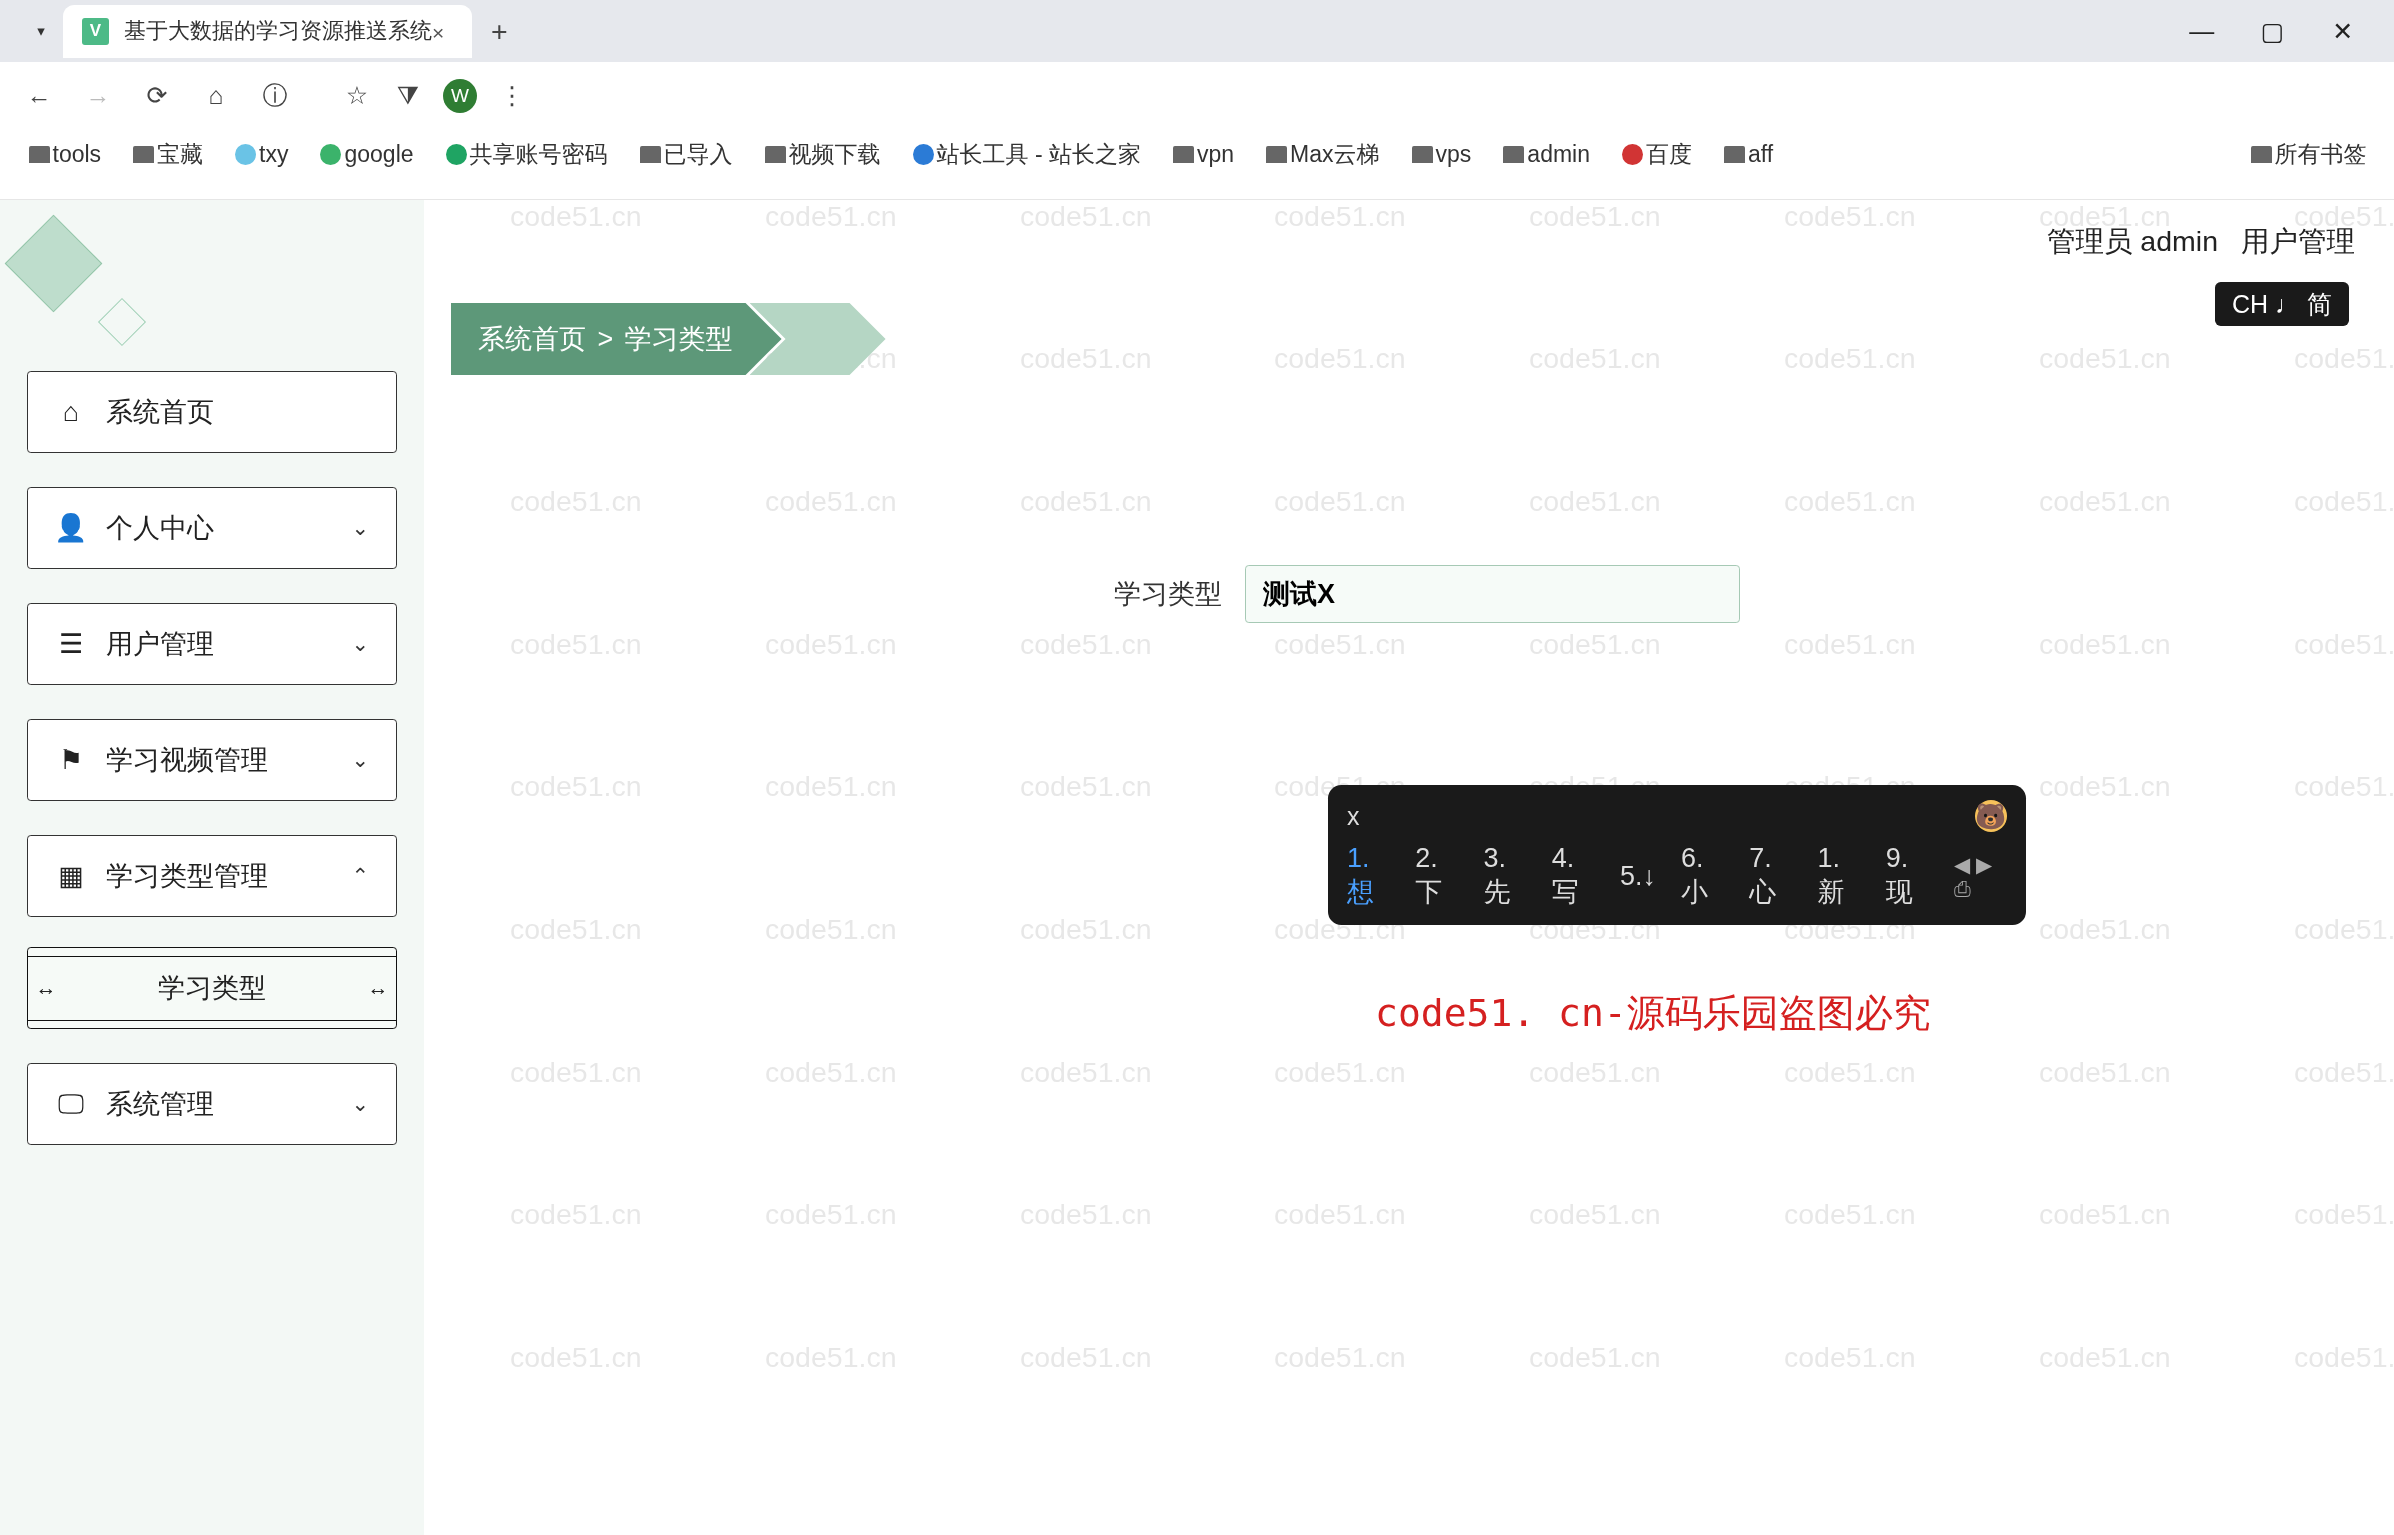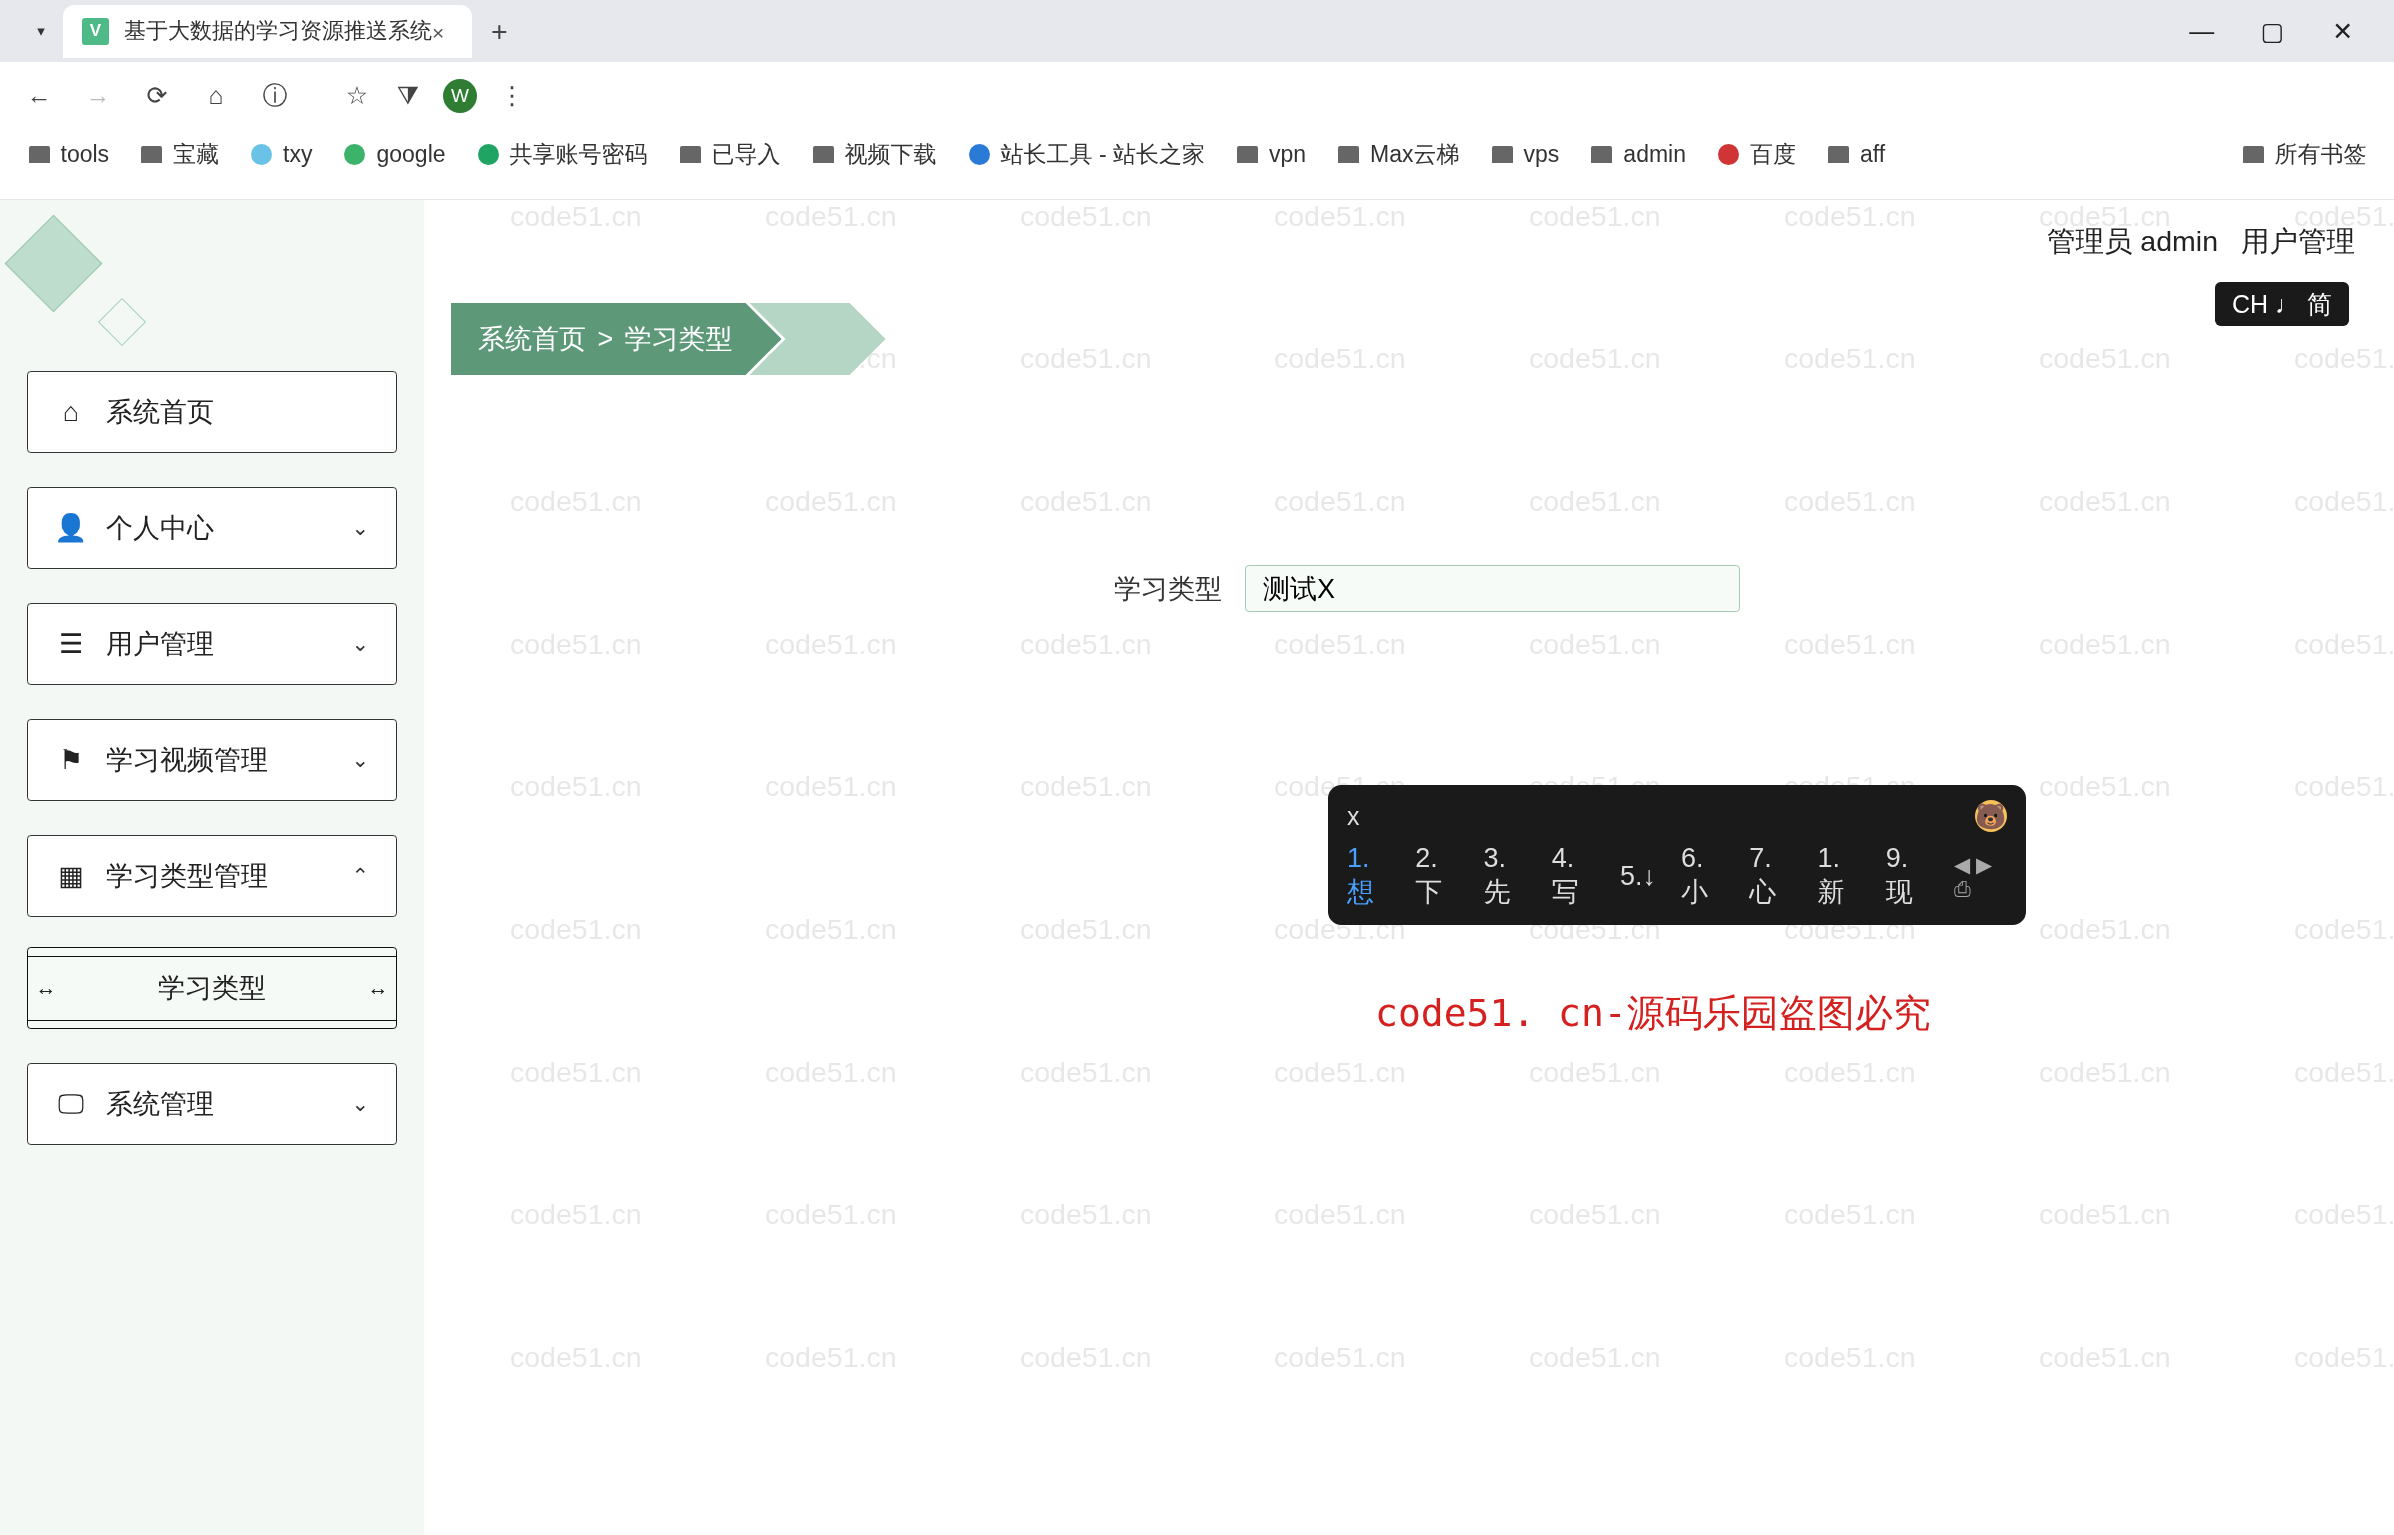"tools" .bookmark { gap: 11px -> 3px }
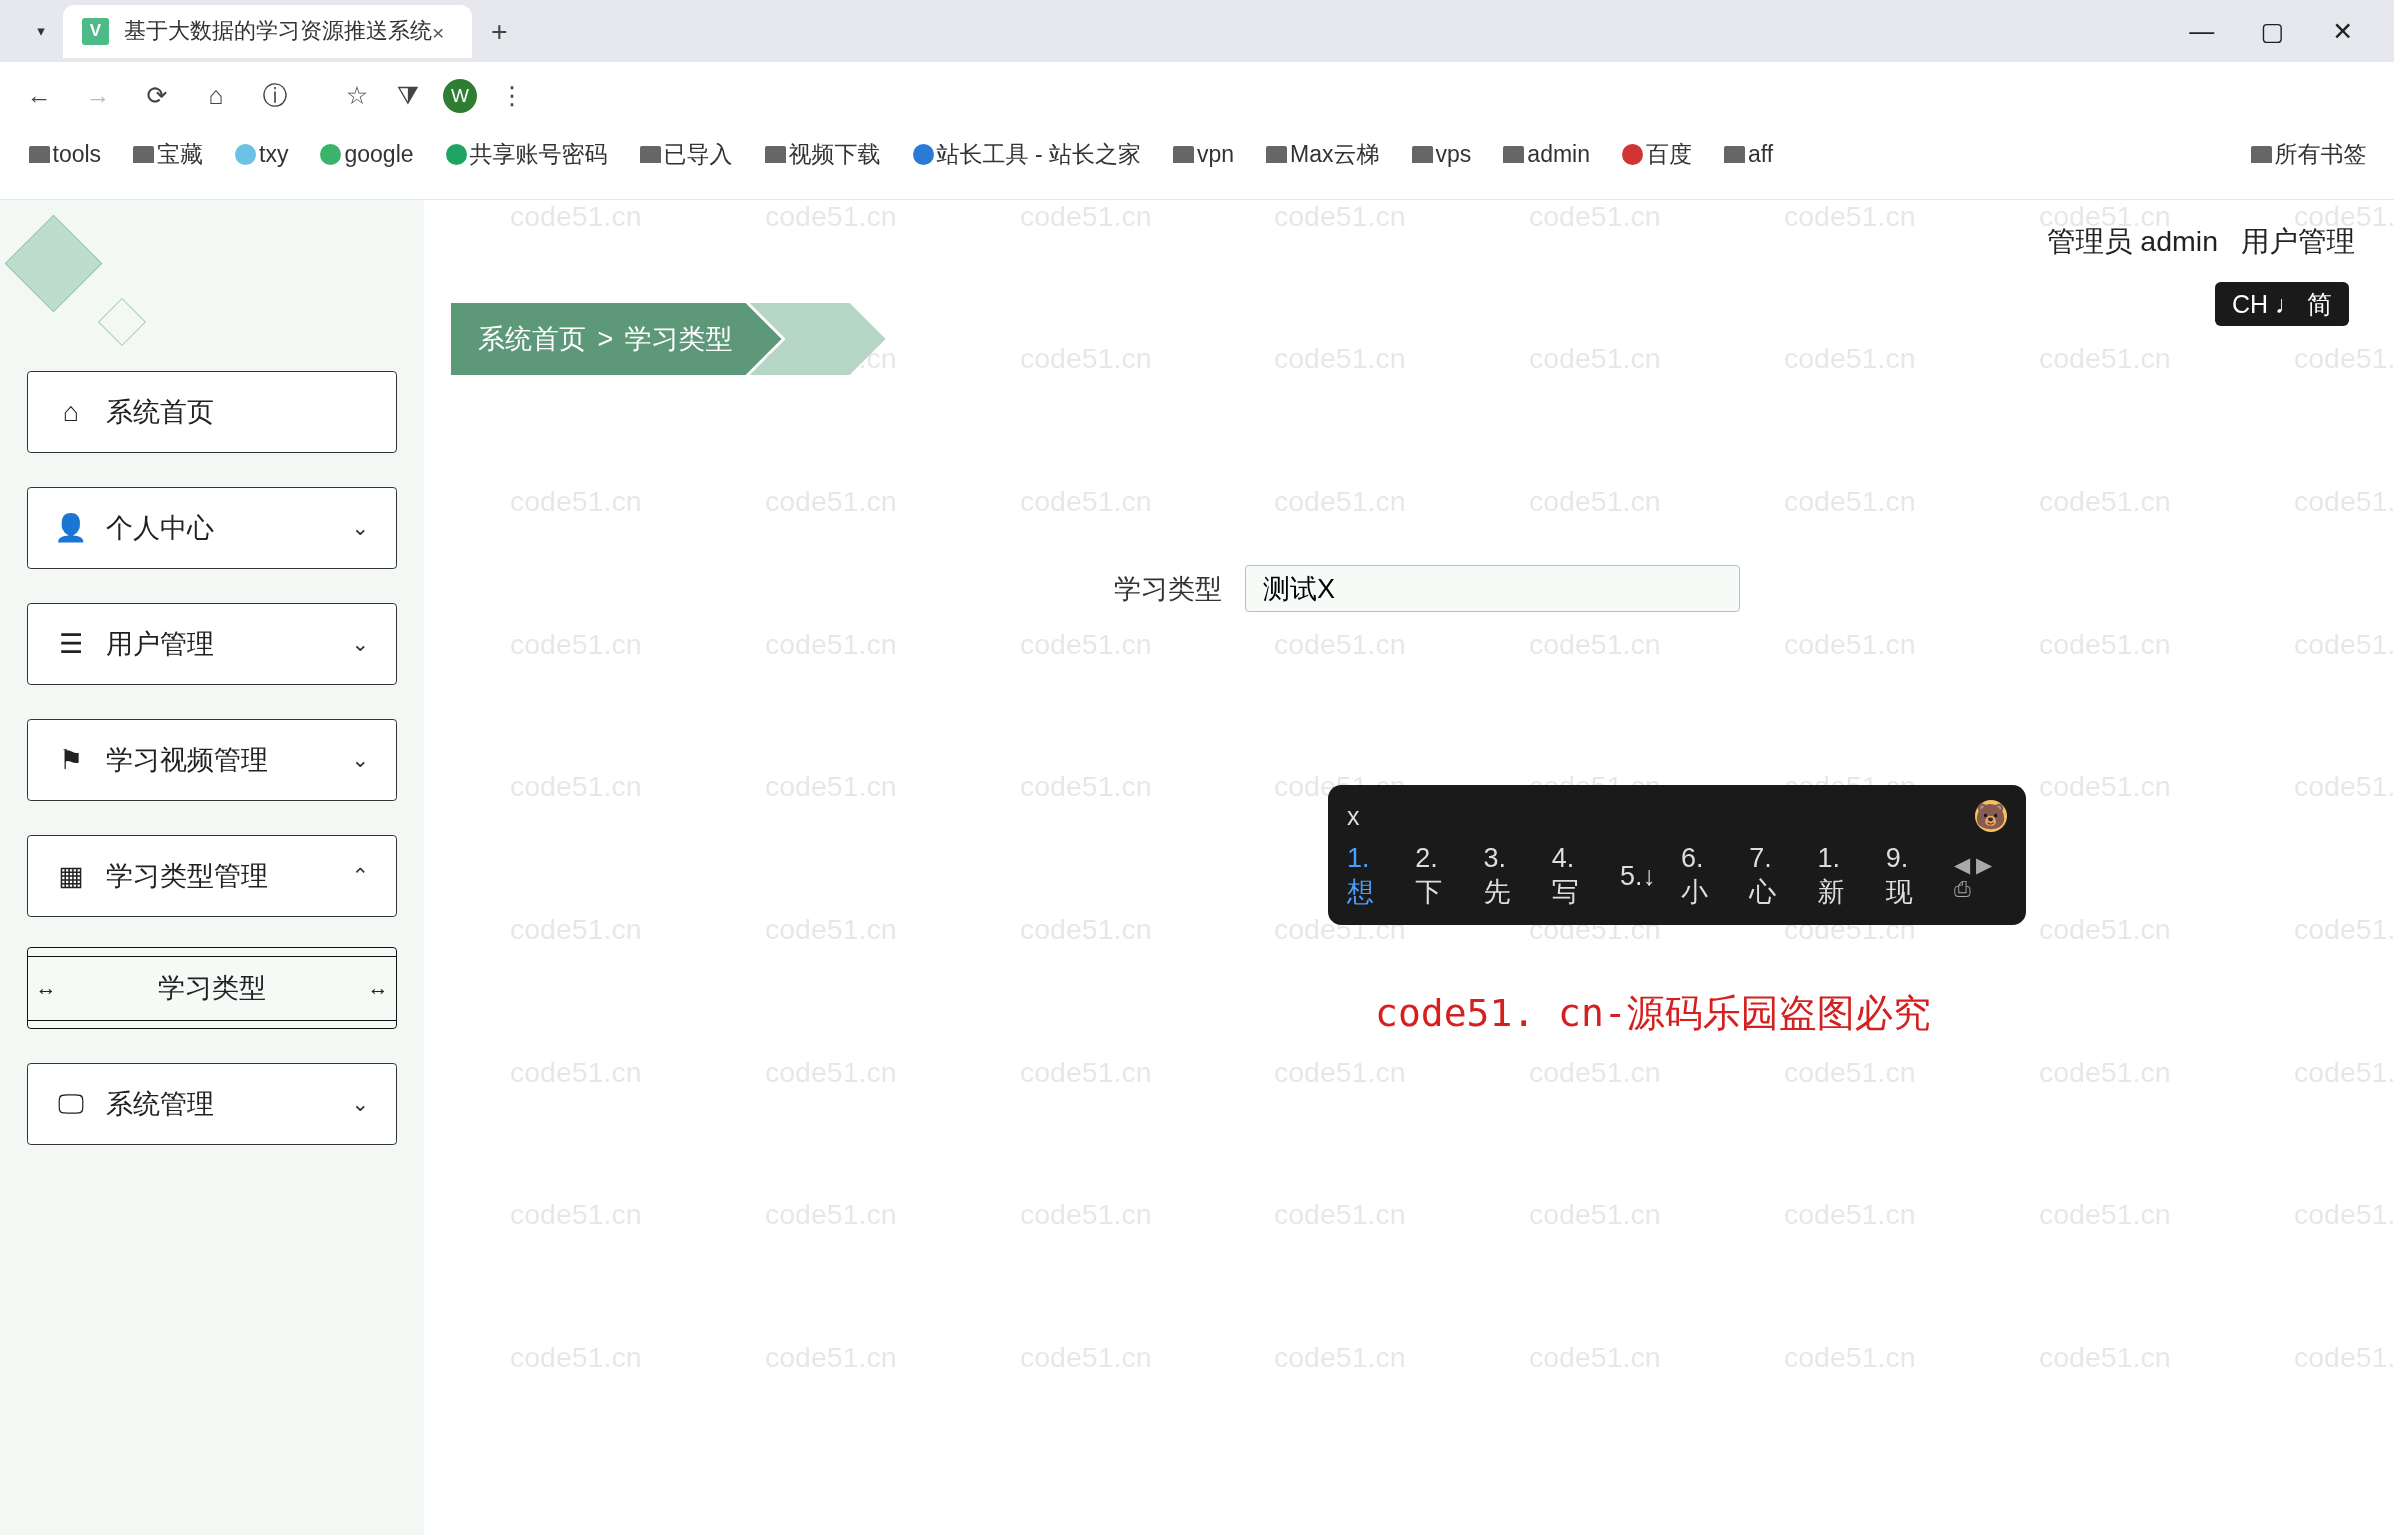"测试X" .form-input { font-weight: none -> bold; height: 47px -> 58px }
